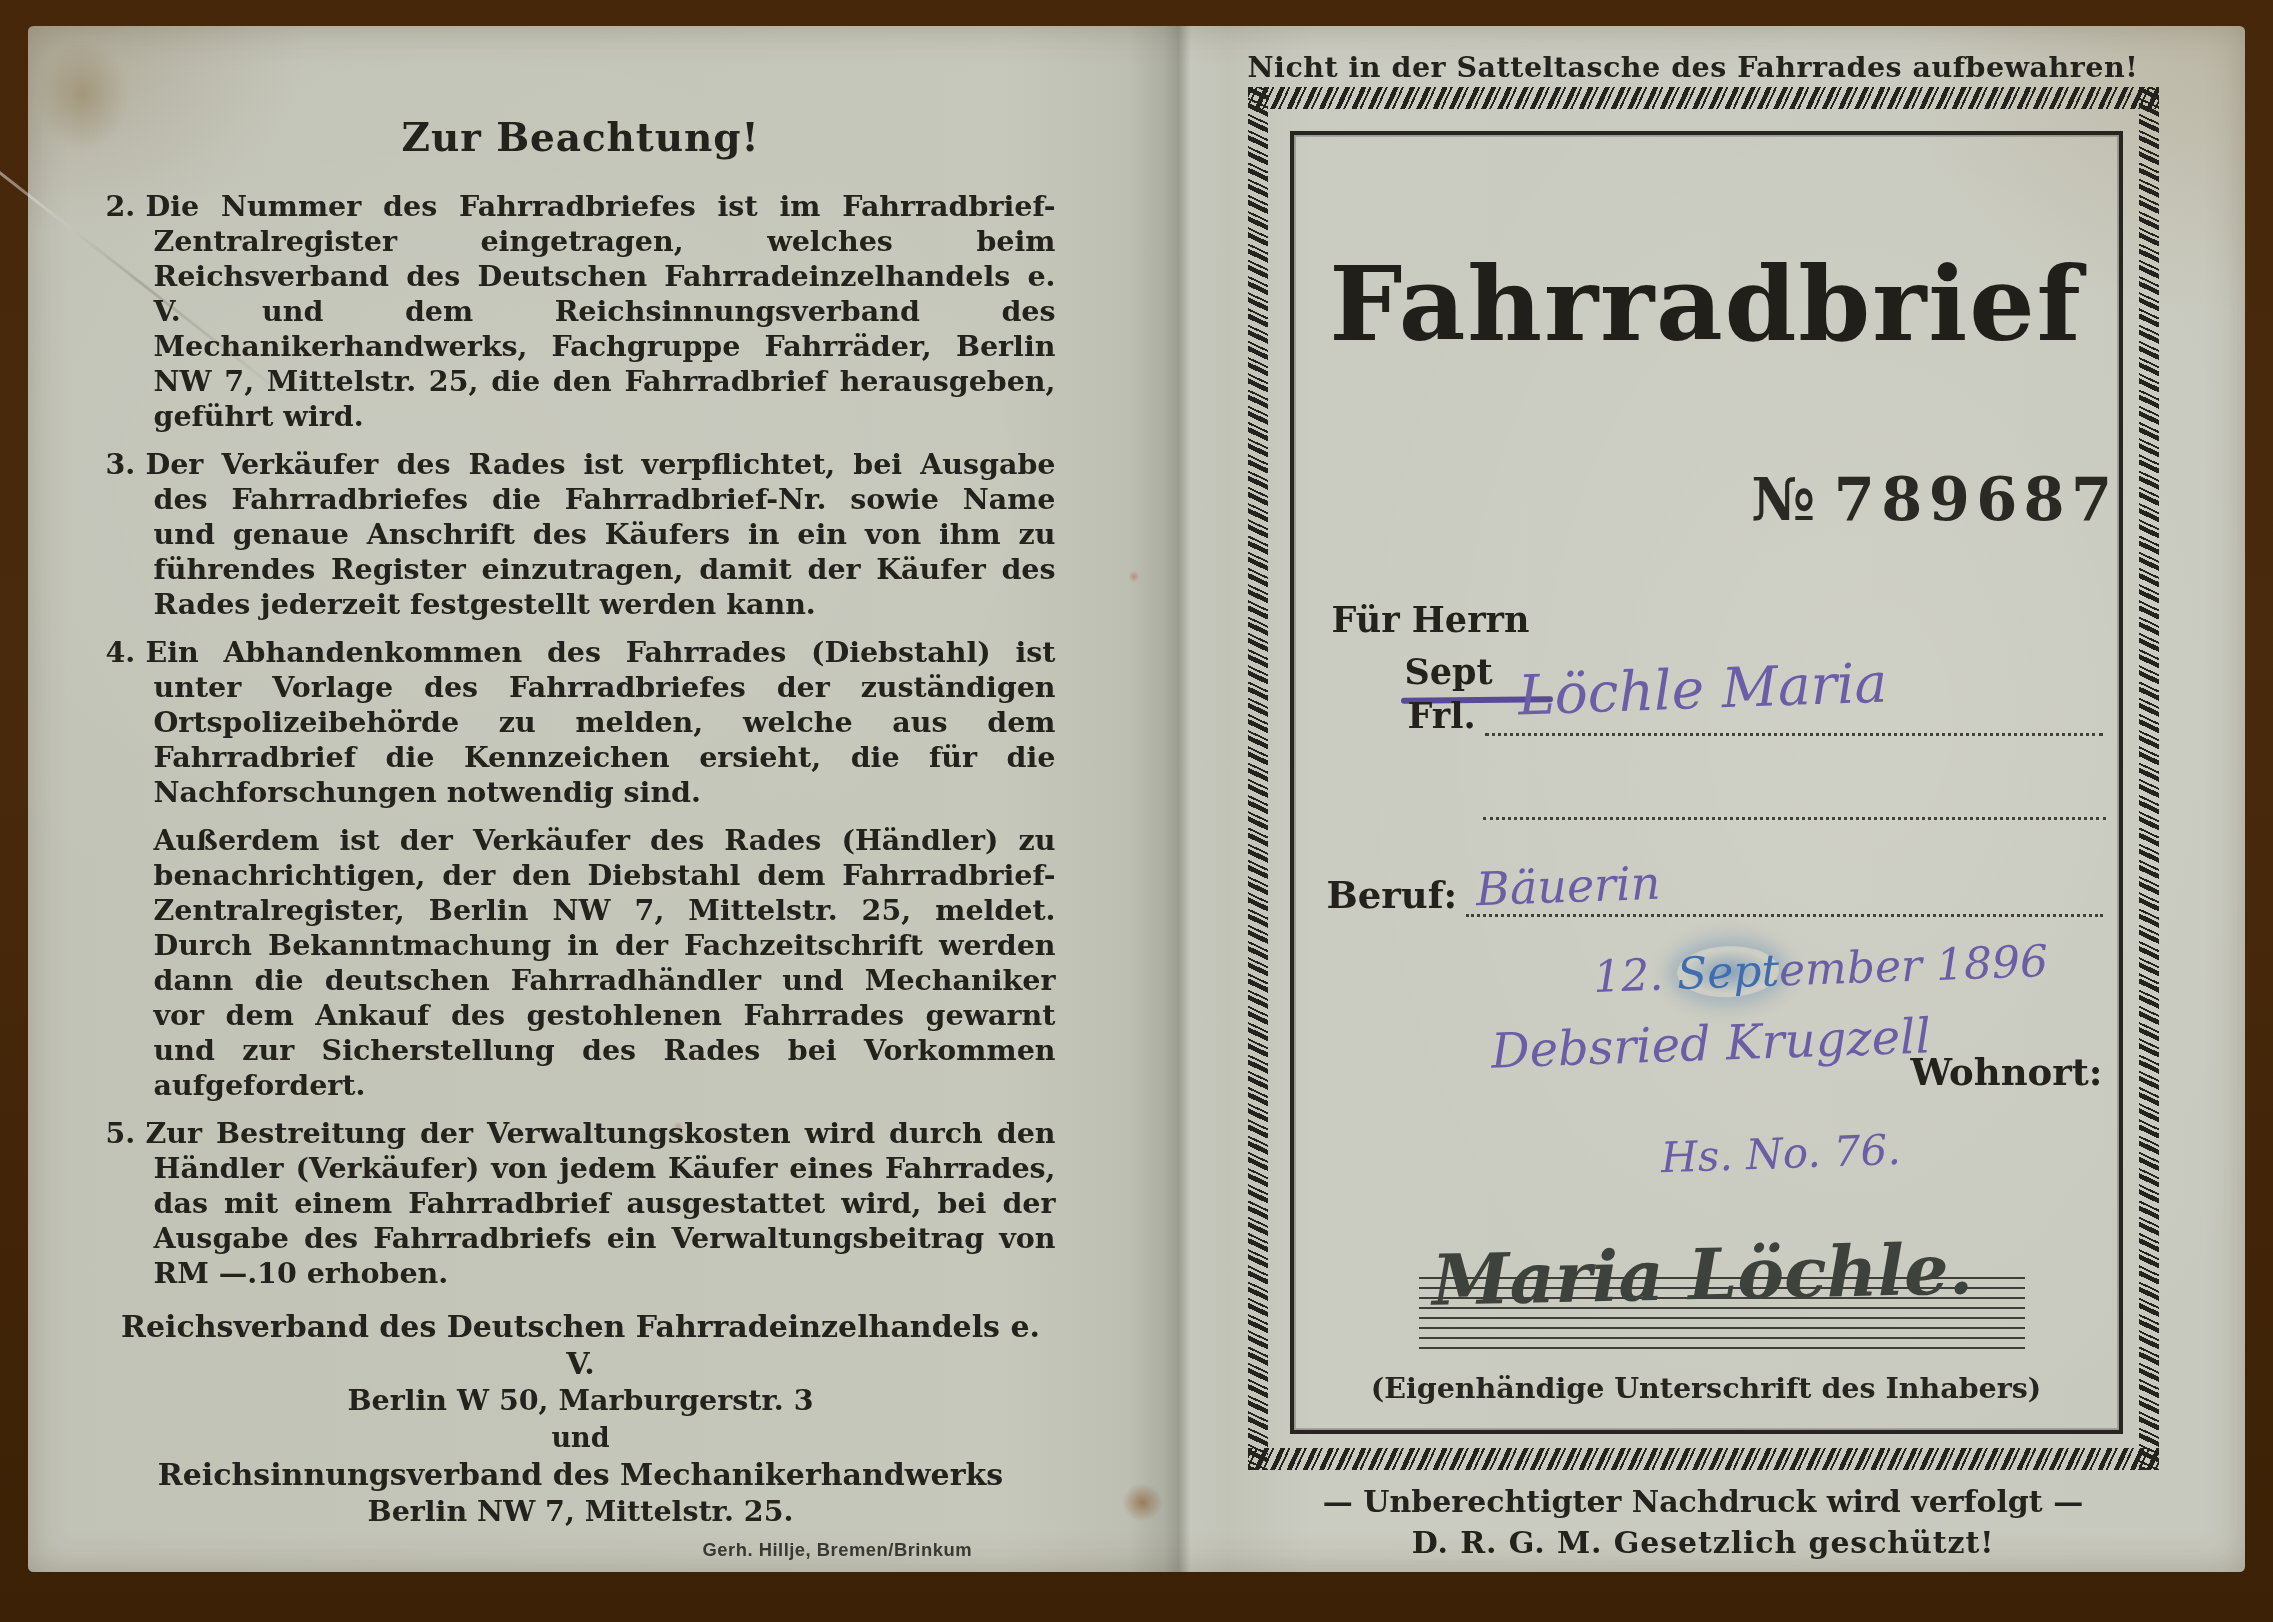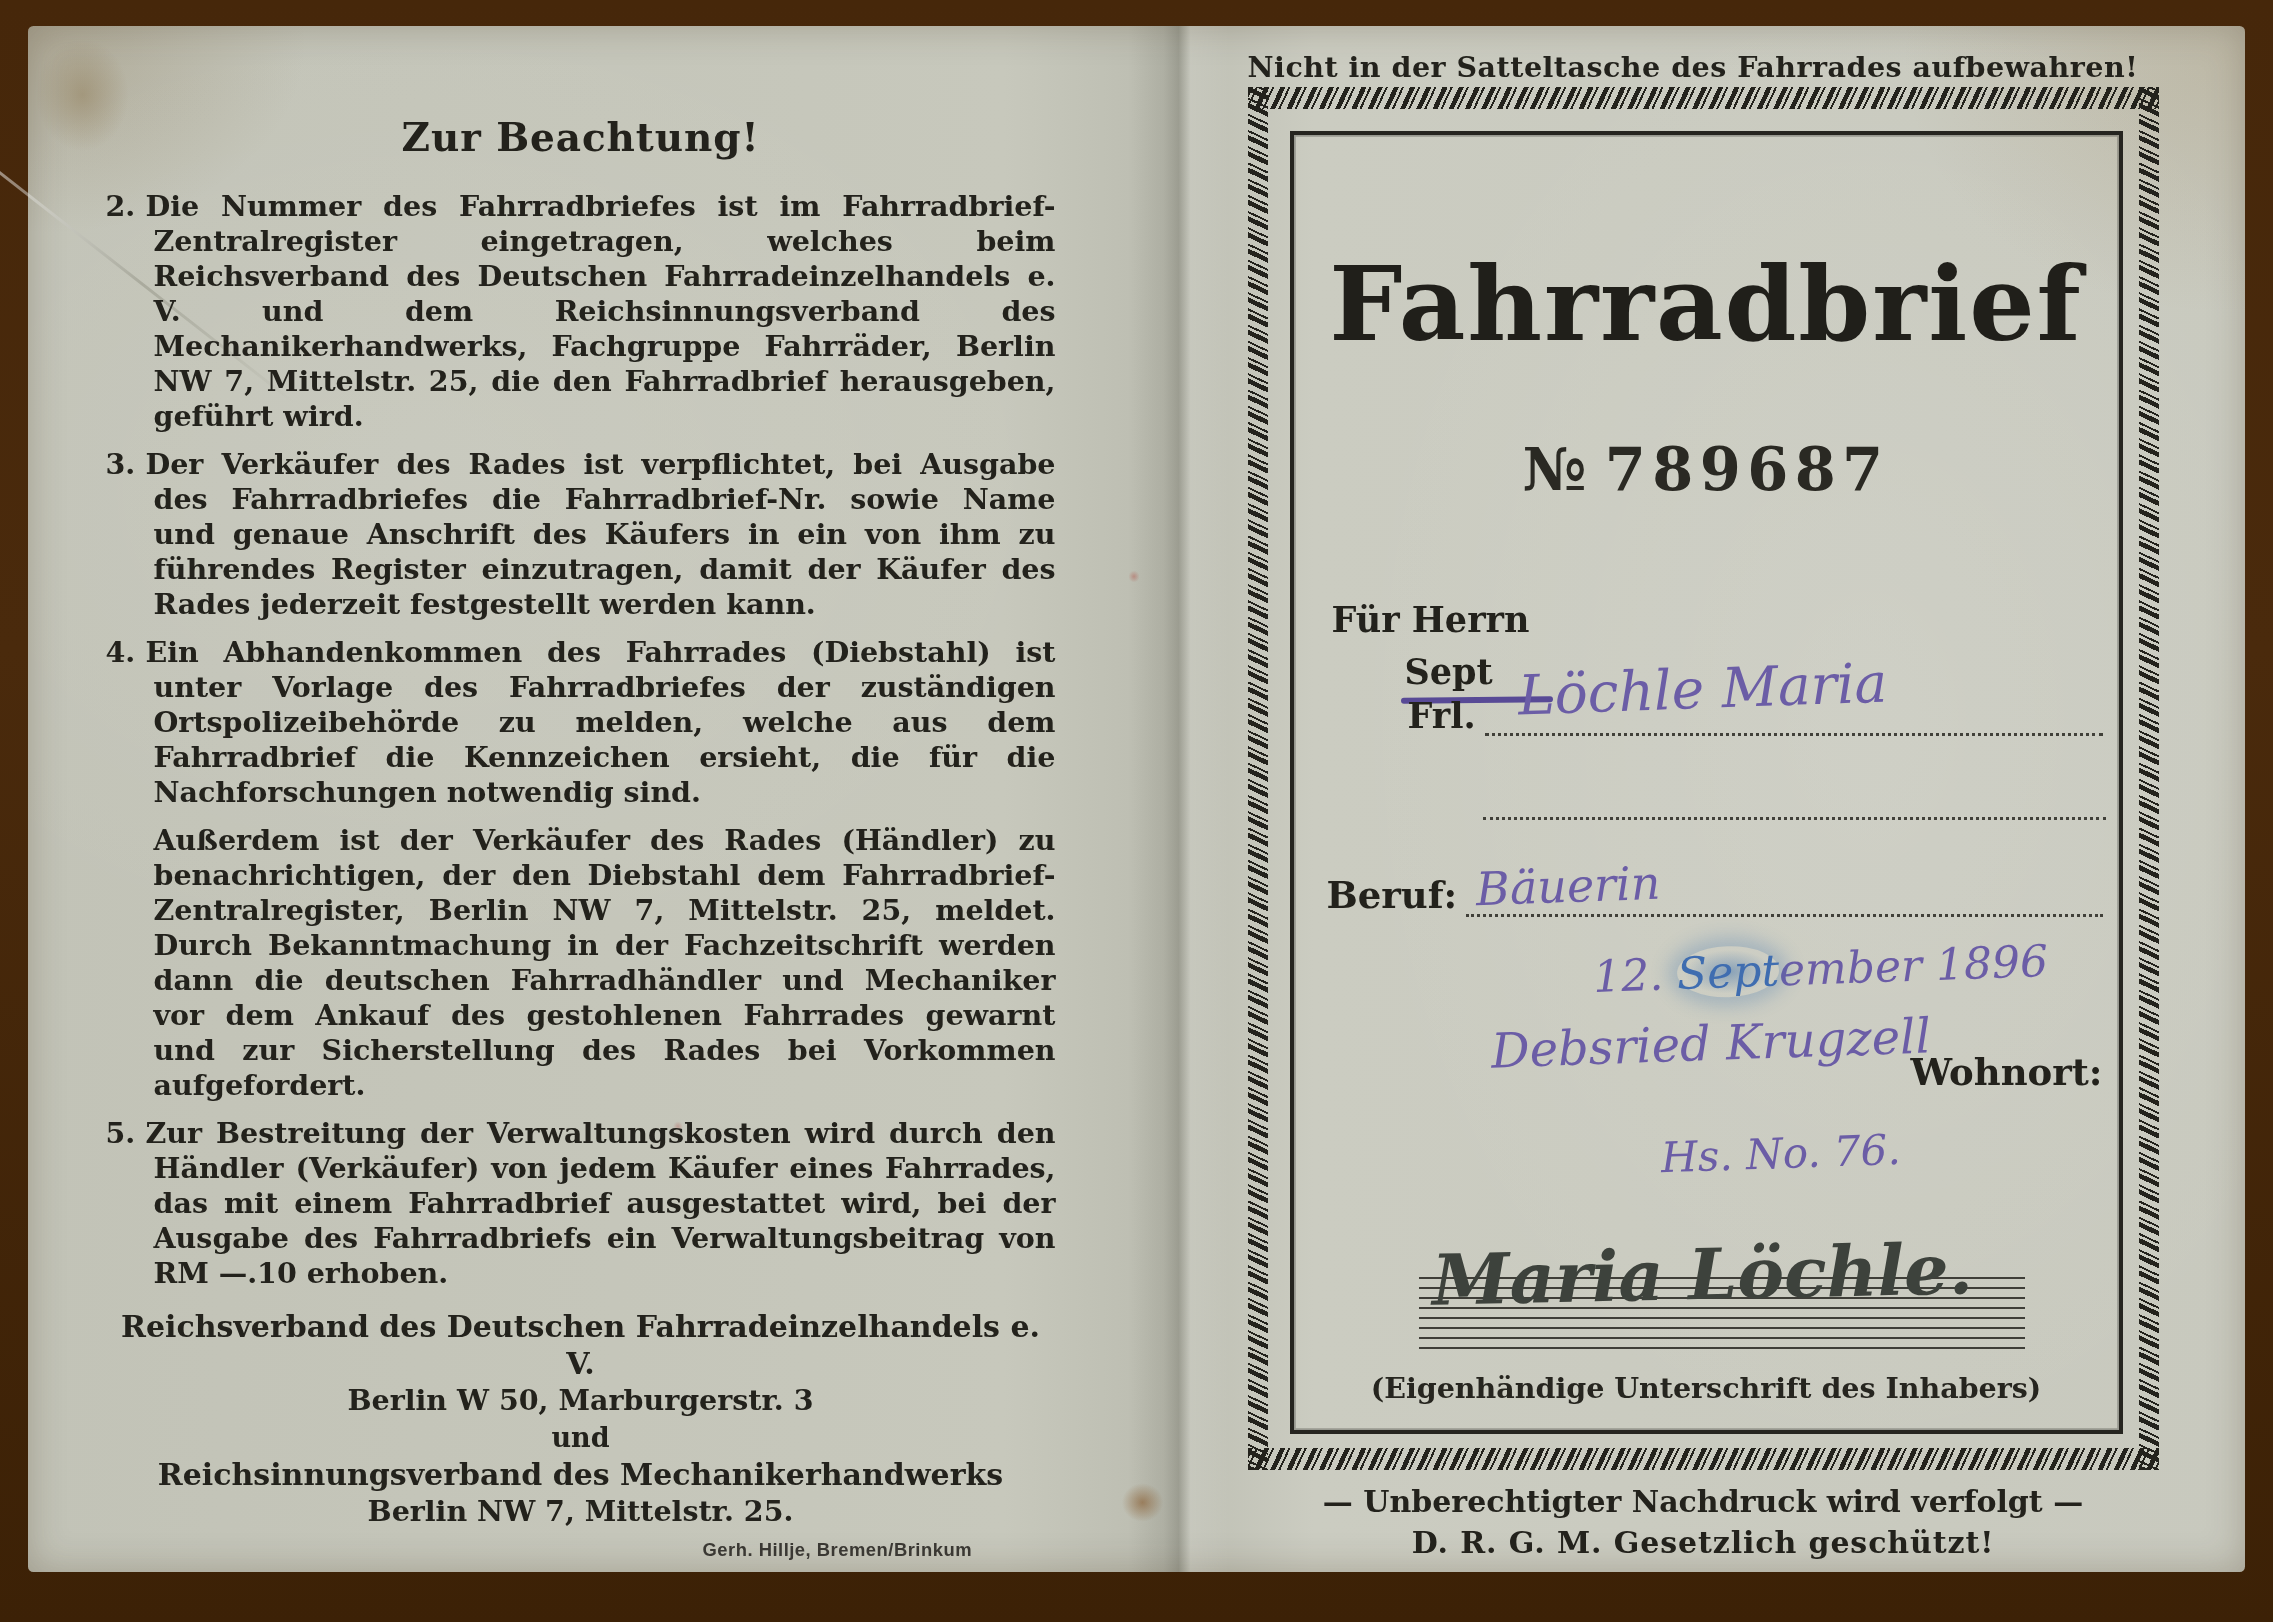"№ 789687" .cb-number { text-align: center -> right; top: 300px -> 330px }
